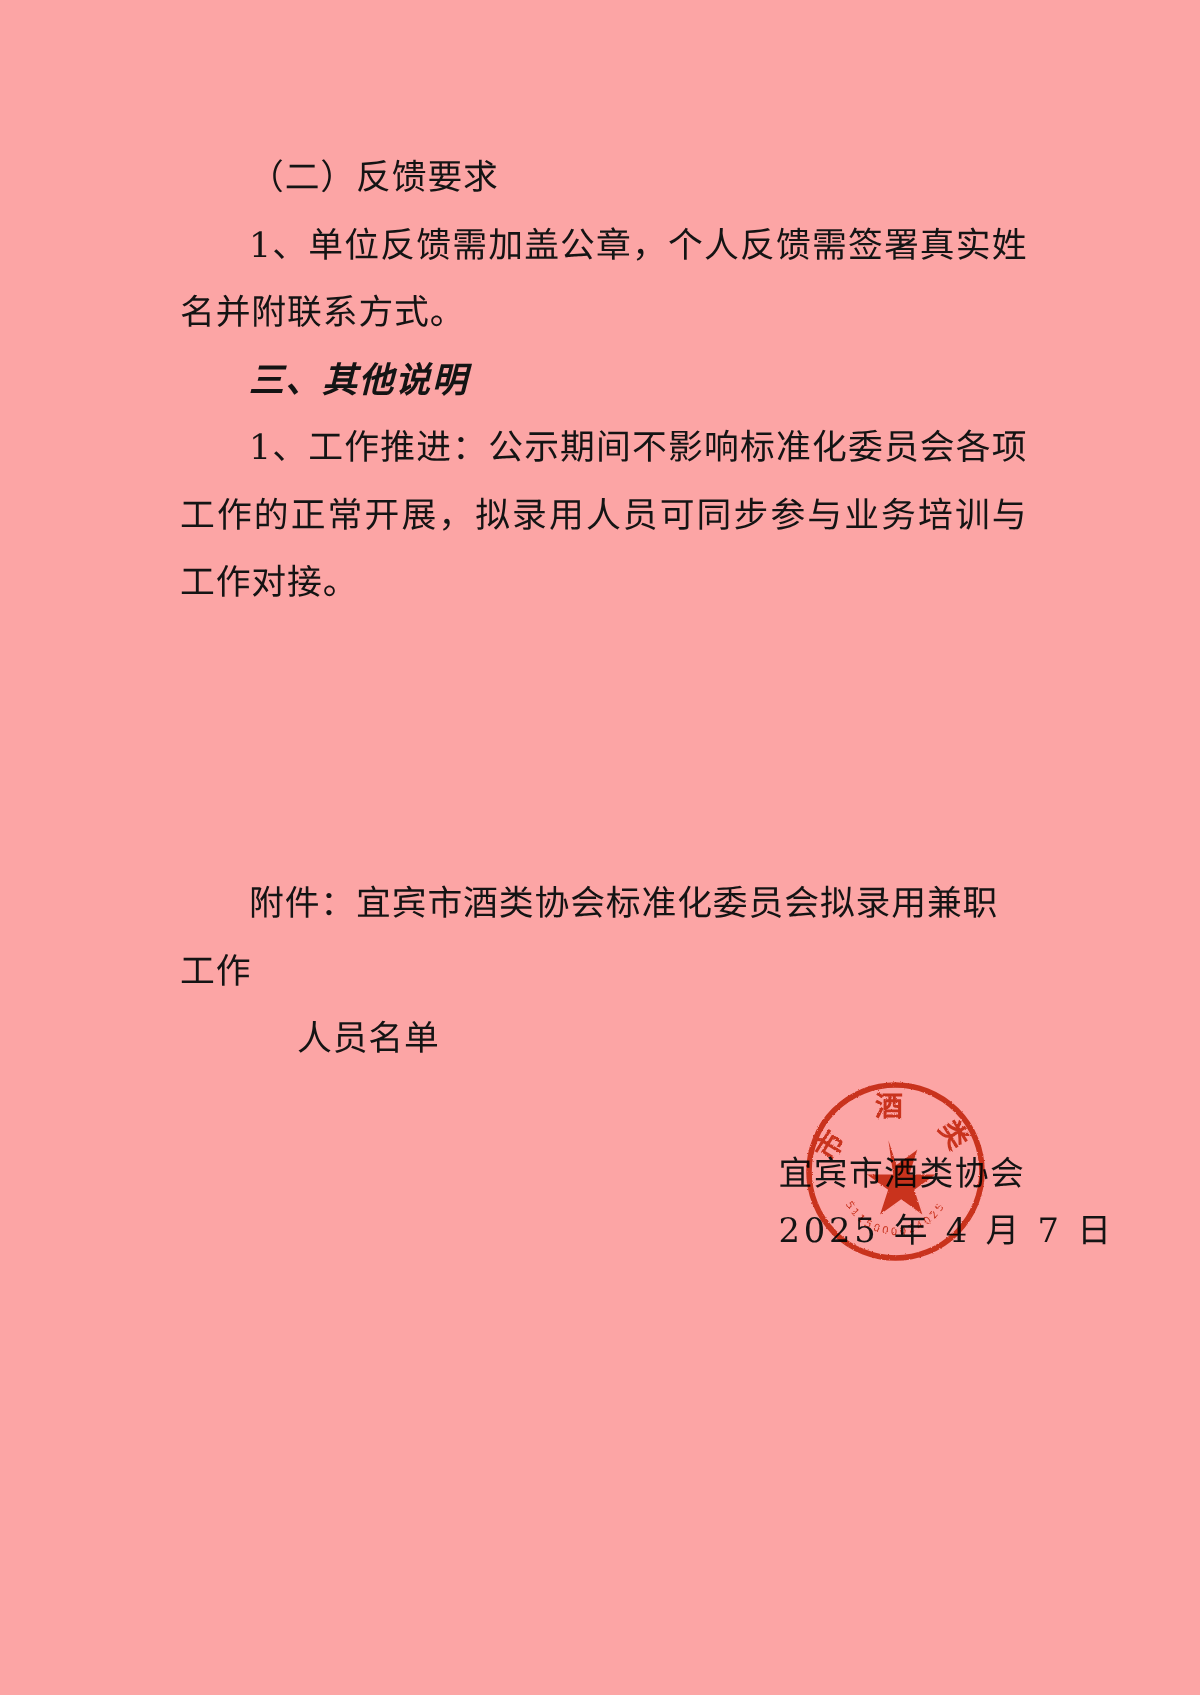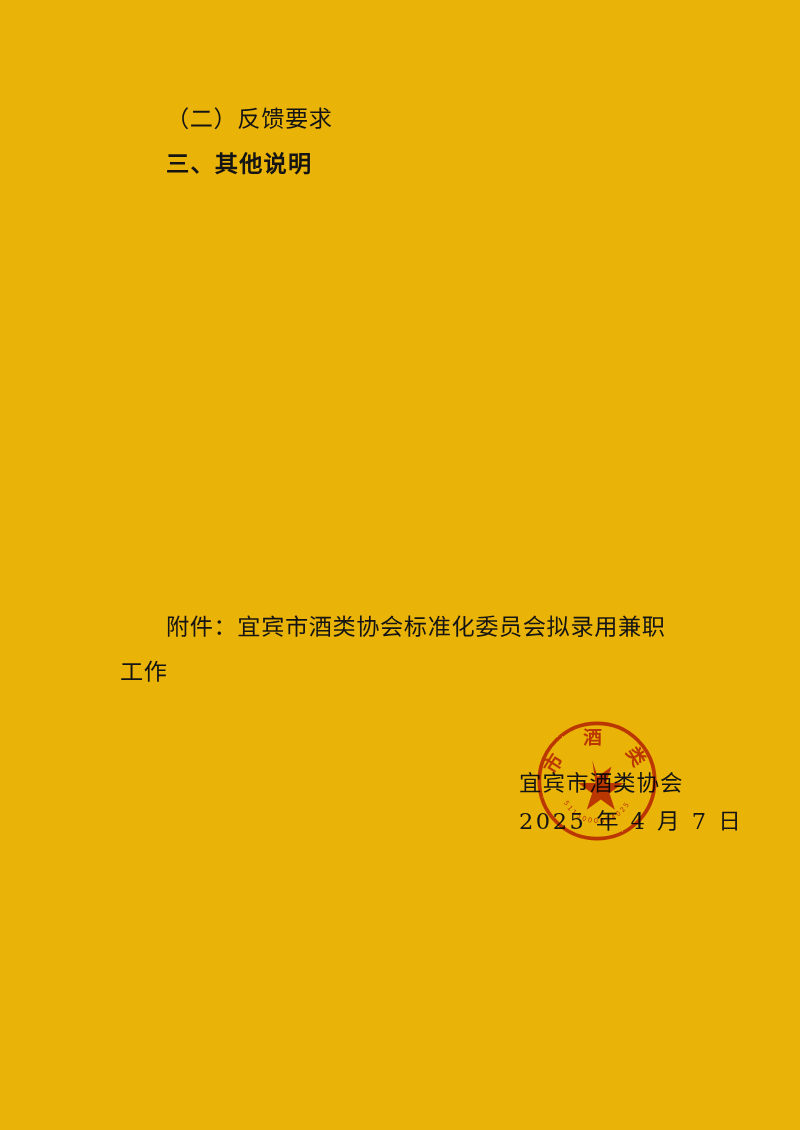"（二）反馈要求" .page { background: #eab308 -> #fca5a5 }
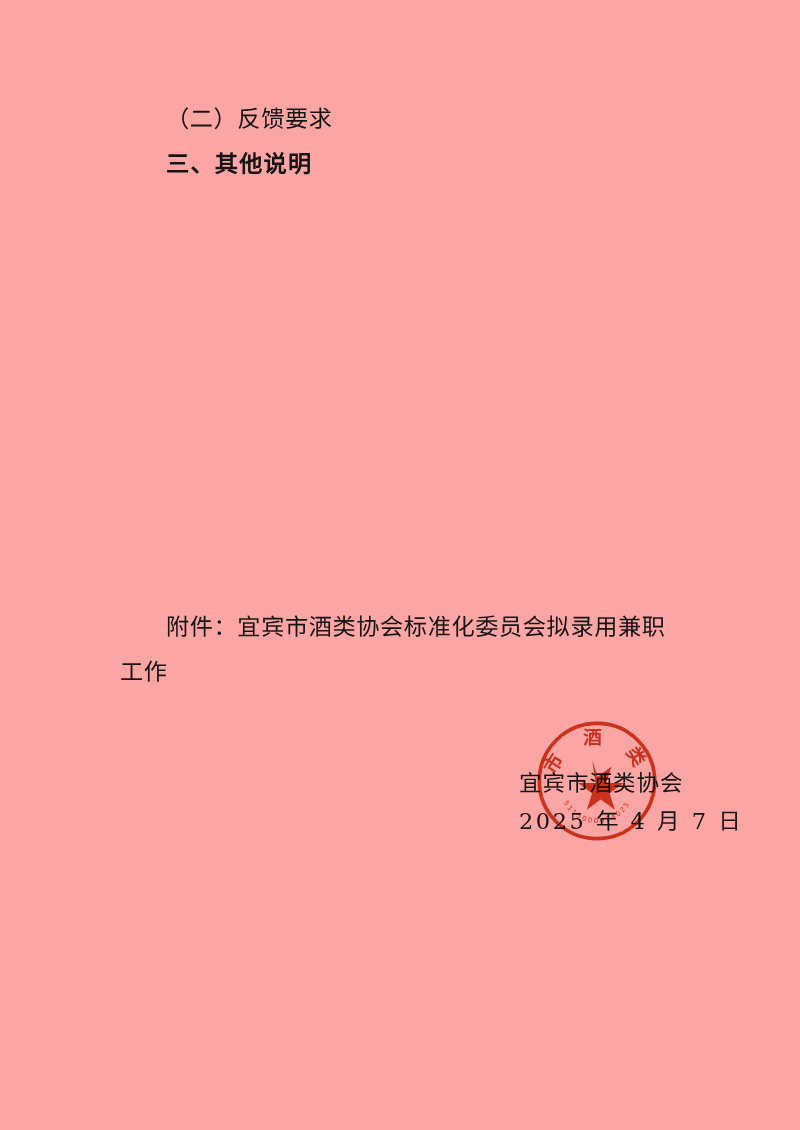"1、单位反馈需加盖公章，个人反馈需签署真实姓名并附联系方式。" p.para { html: none -> <p>1、单位反馈需加盖公章，个人反馈需签署真实姓名并附联系方式。</p> }
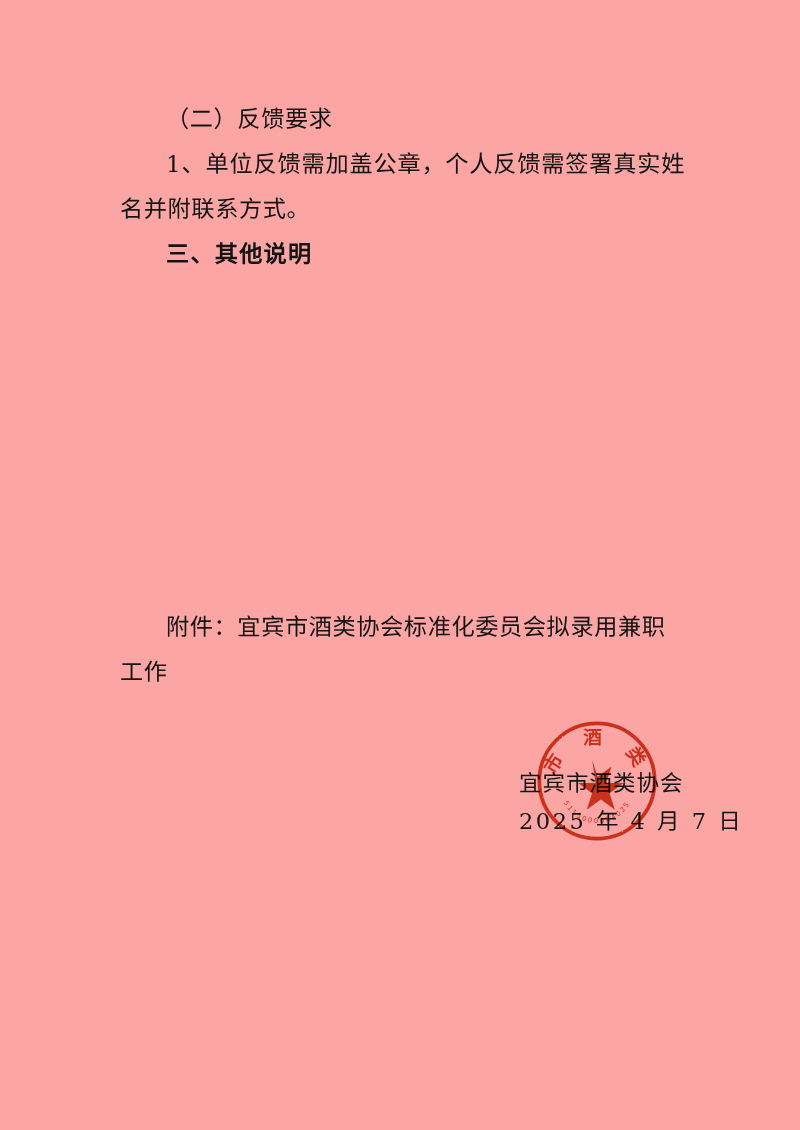"三、其他说明" .para.heading { font-style: none -> italic }
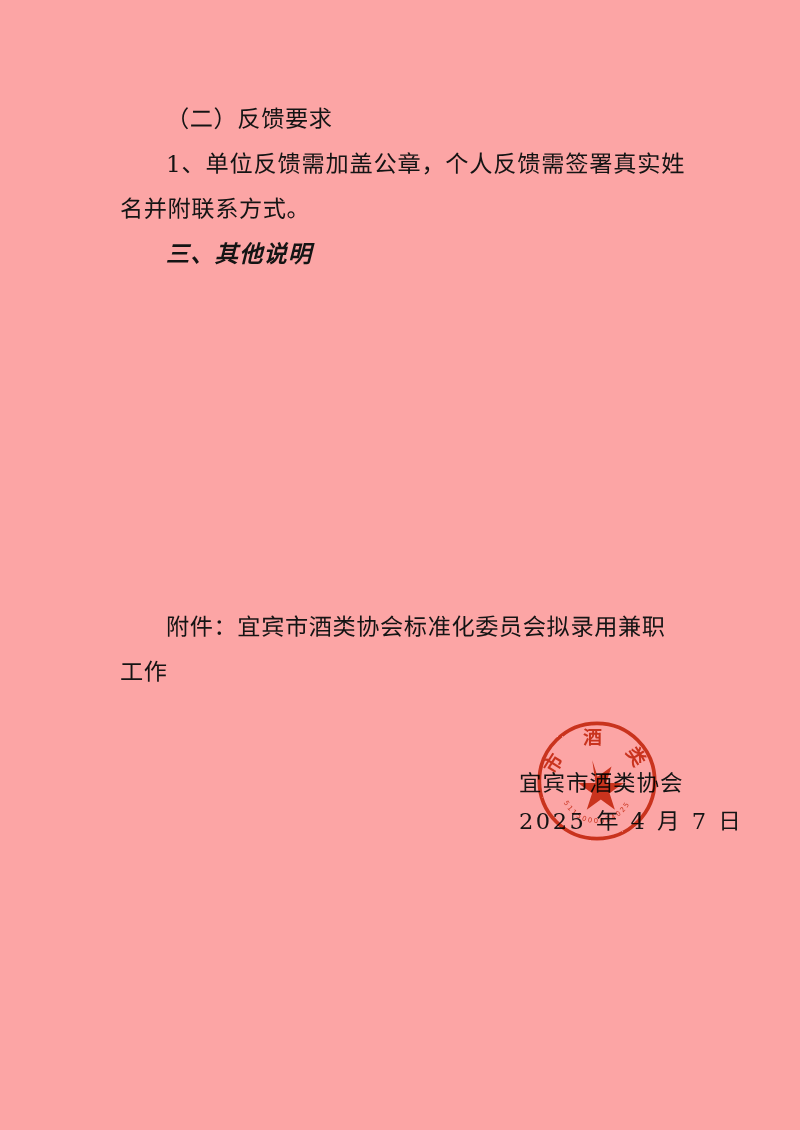"1、工作推进：公示期间不影响标准化委员会各项工作的正常开展，拟录用人员可同步参与" p.para { html: none -> <p>1、工作推进：公示期间不影响标准化委员会各项工作的正常开展，拟录用人员可同步参与业务培训与工作对接。</p> }
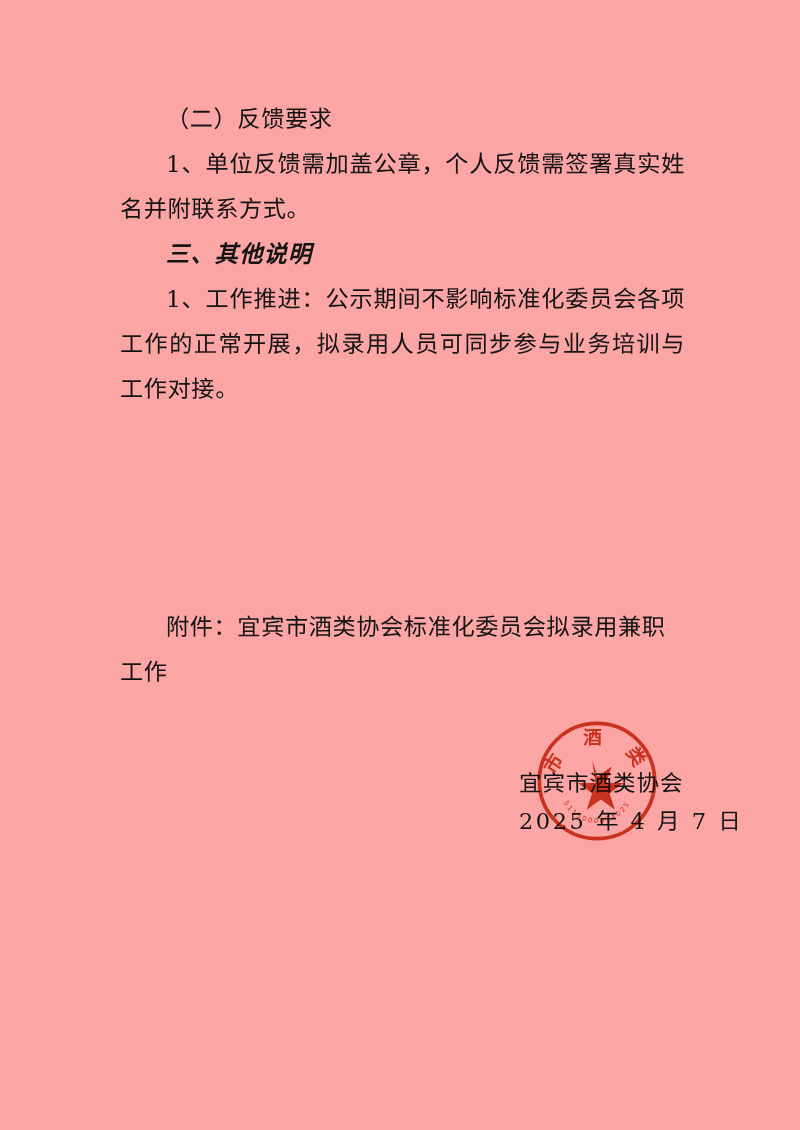"附件：宜宾市酒类协会标准化委员会拟录用兼职工作" .attach-block { top: 604px -> 580px }
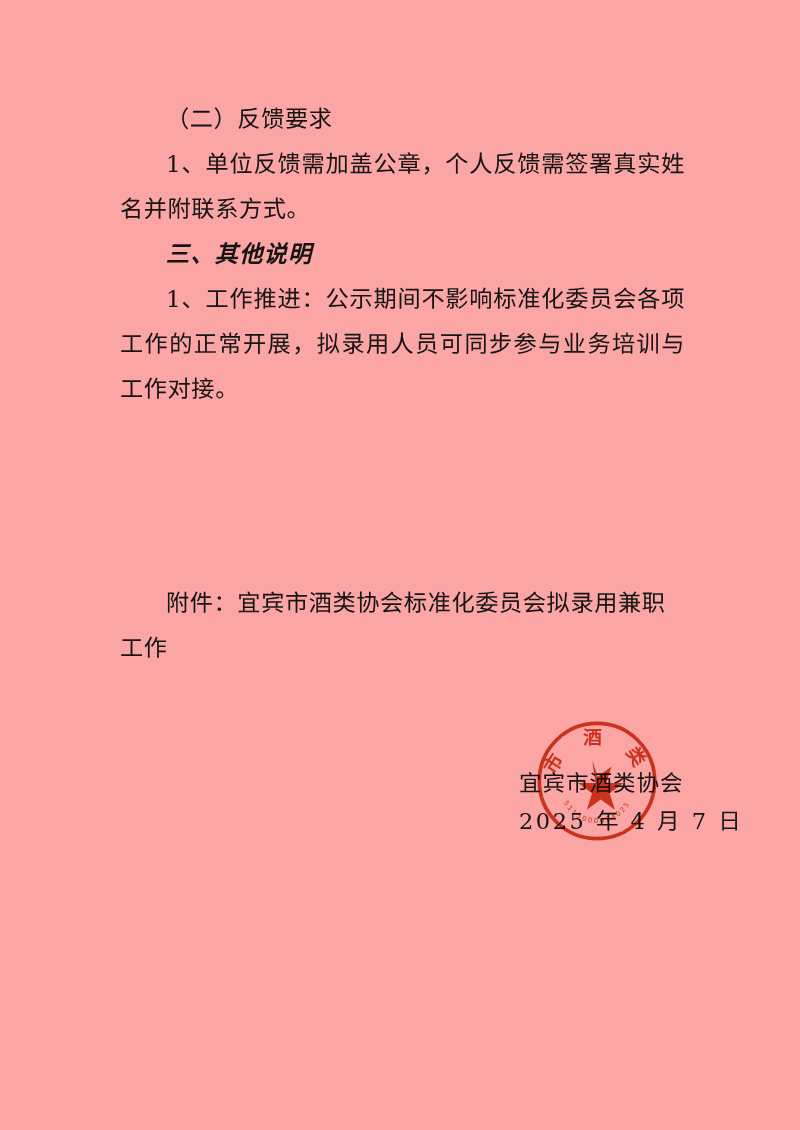"人员名单" p.attach-line2 { html: none -> <p>人员名单</p> }
